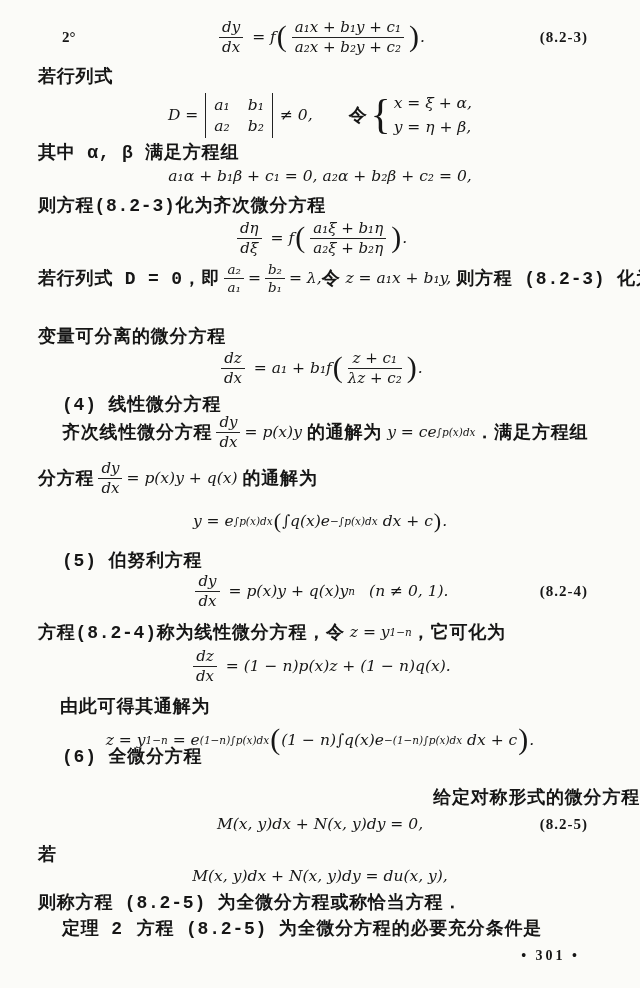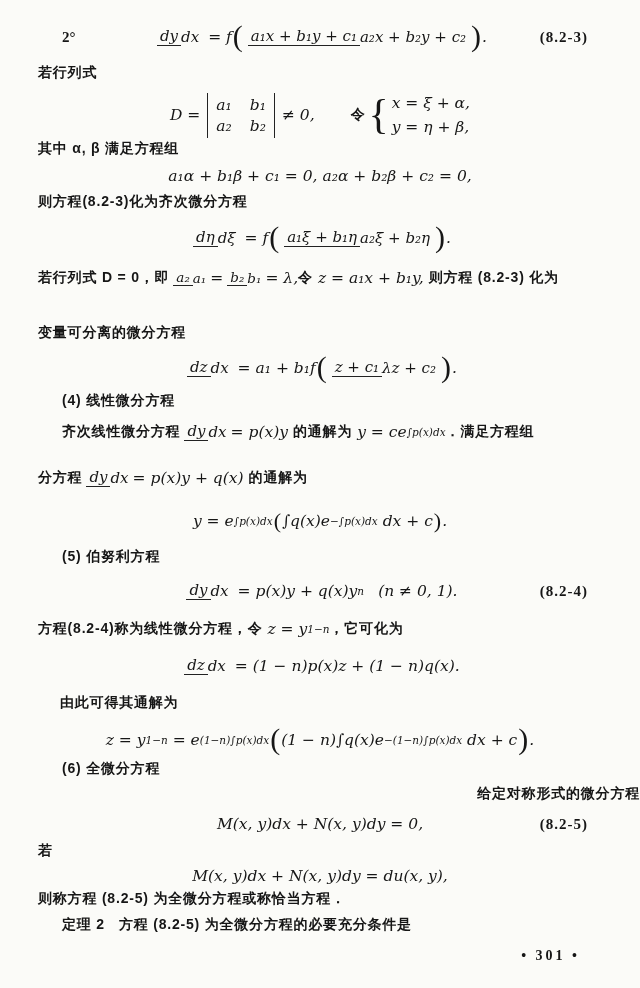"dy" .frac { flex-direction: none -> column }
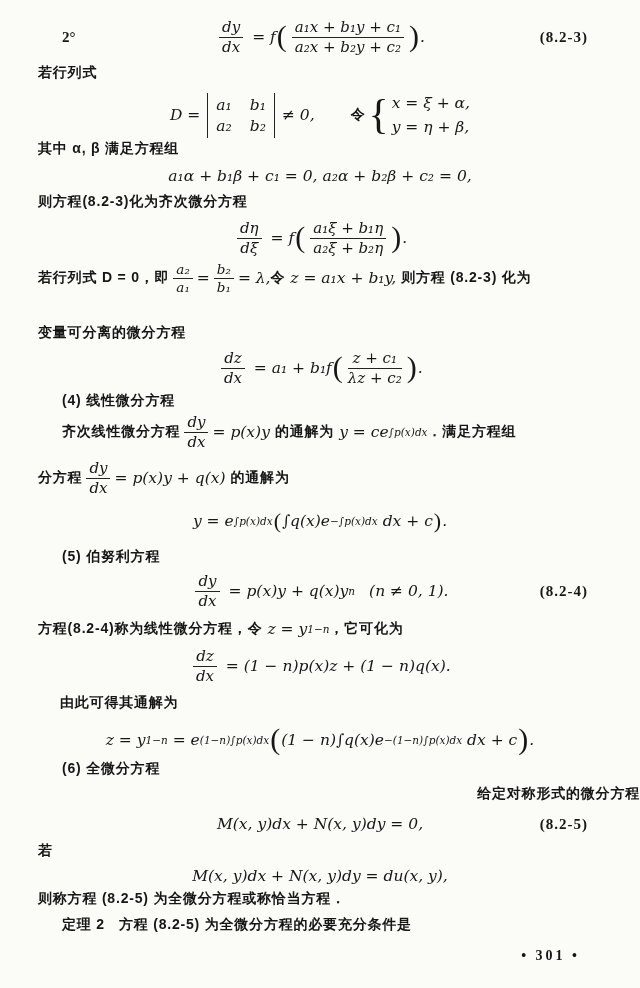"若行列式" .cn { font-family: Liberation Sans, sans-serif -> Liberation Mono, monospace; font-size: 14px -> 18px }
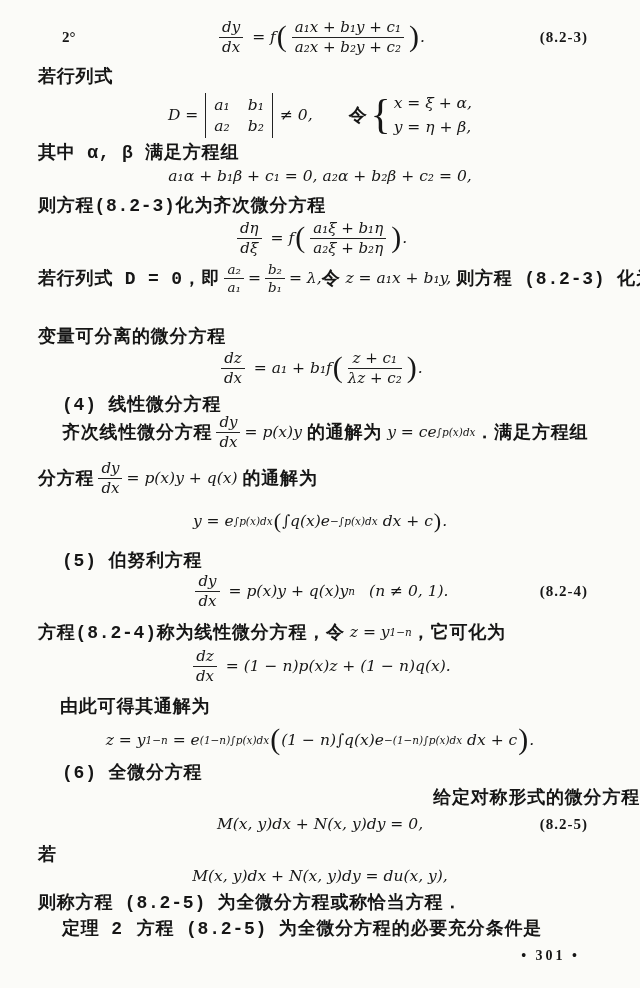"(6) 全微分方程" div.line { top: 760px -> 744px }
